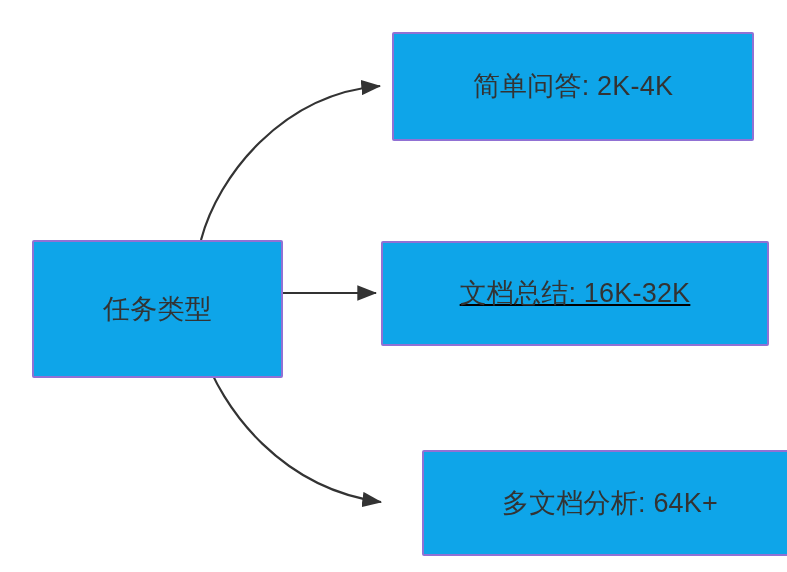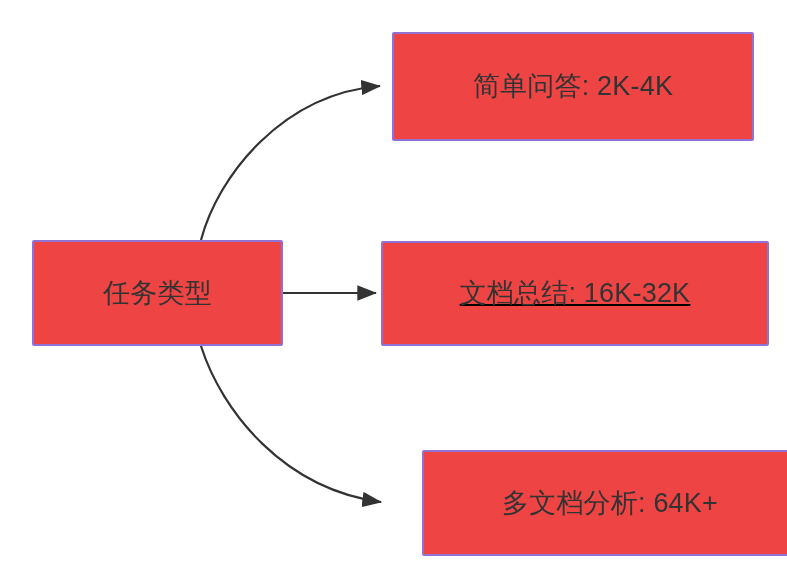"简单问答: 2K-4K" .node { background: #ef4444 -> #0ea5e9 }
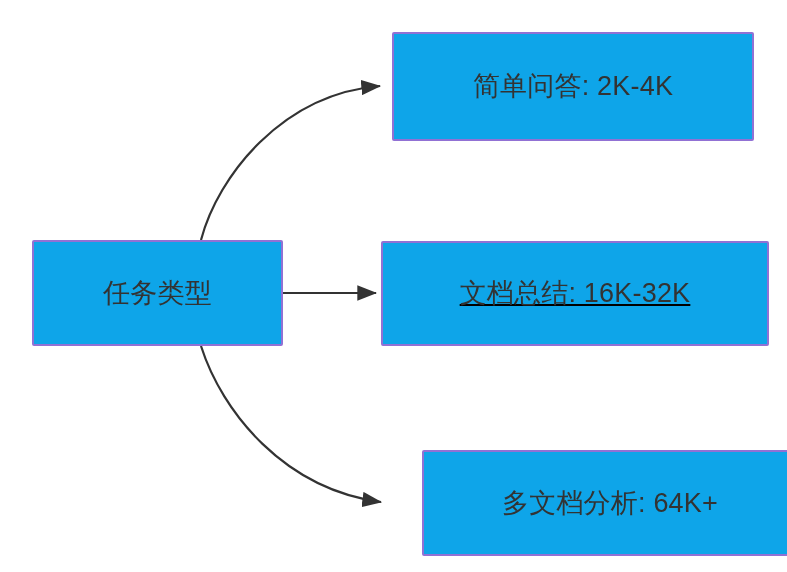"任务类型" #node-root { height: 106px -> 138px }
